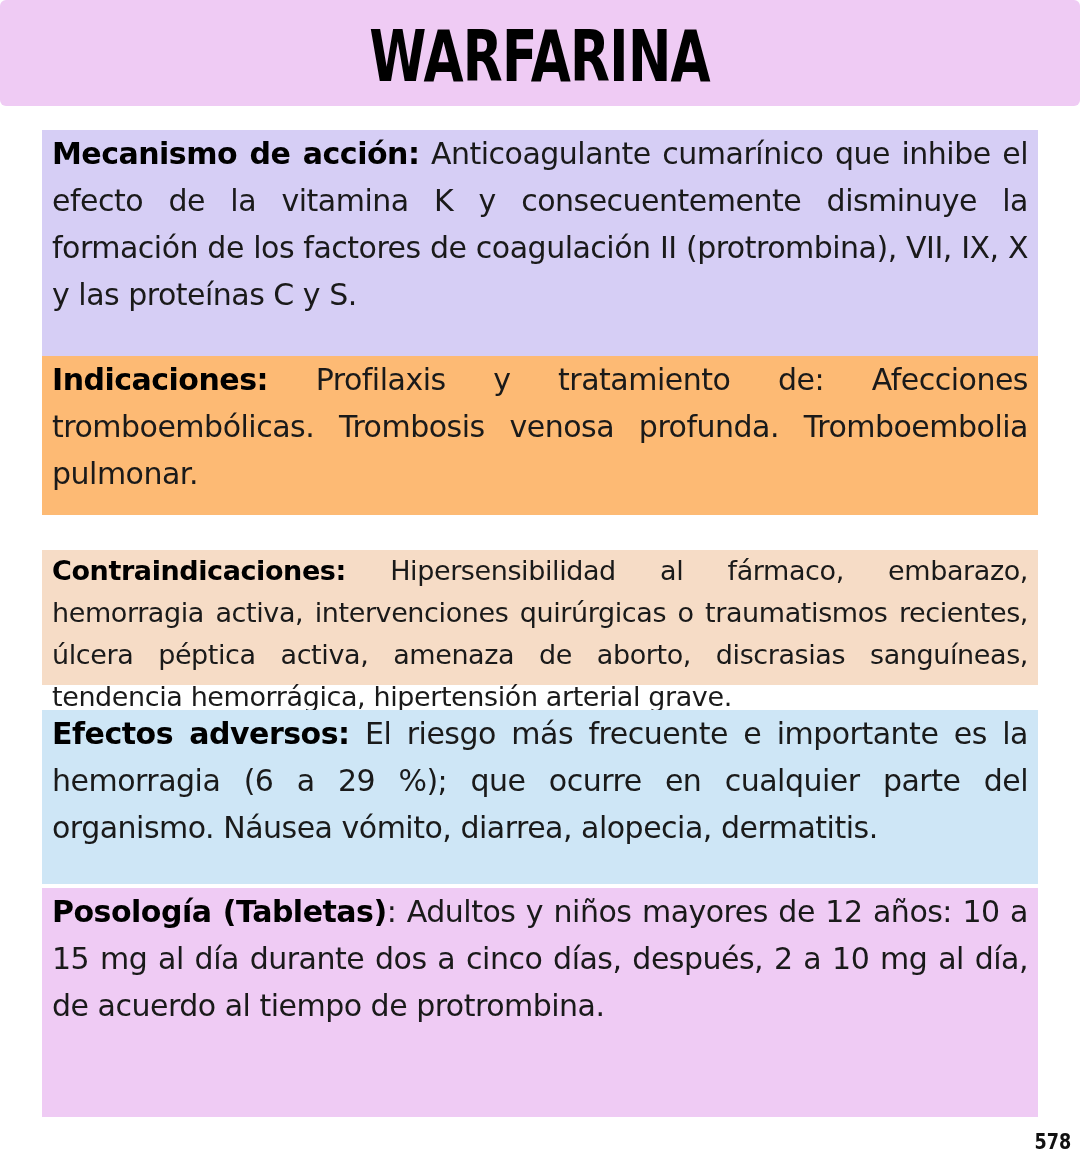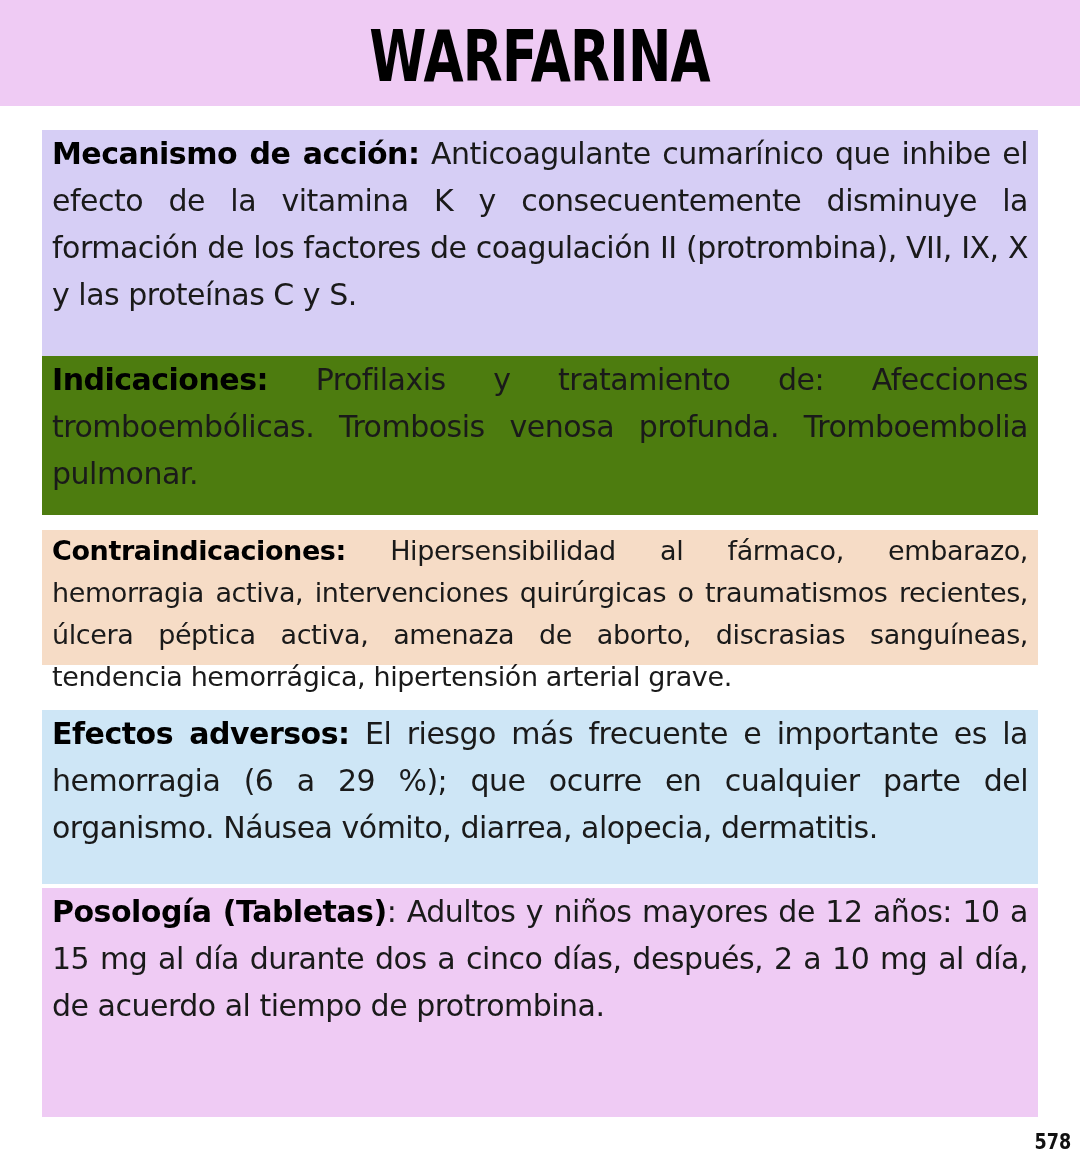"WARFARINA" .header { border-radius: none -> 6px }
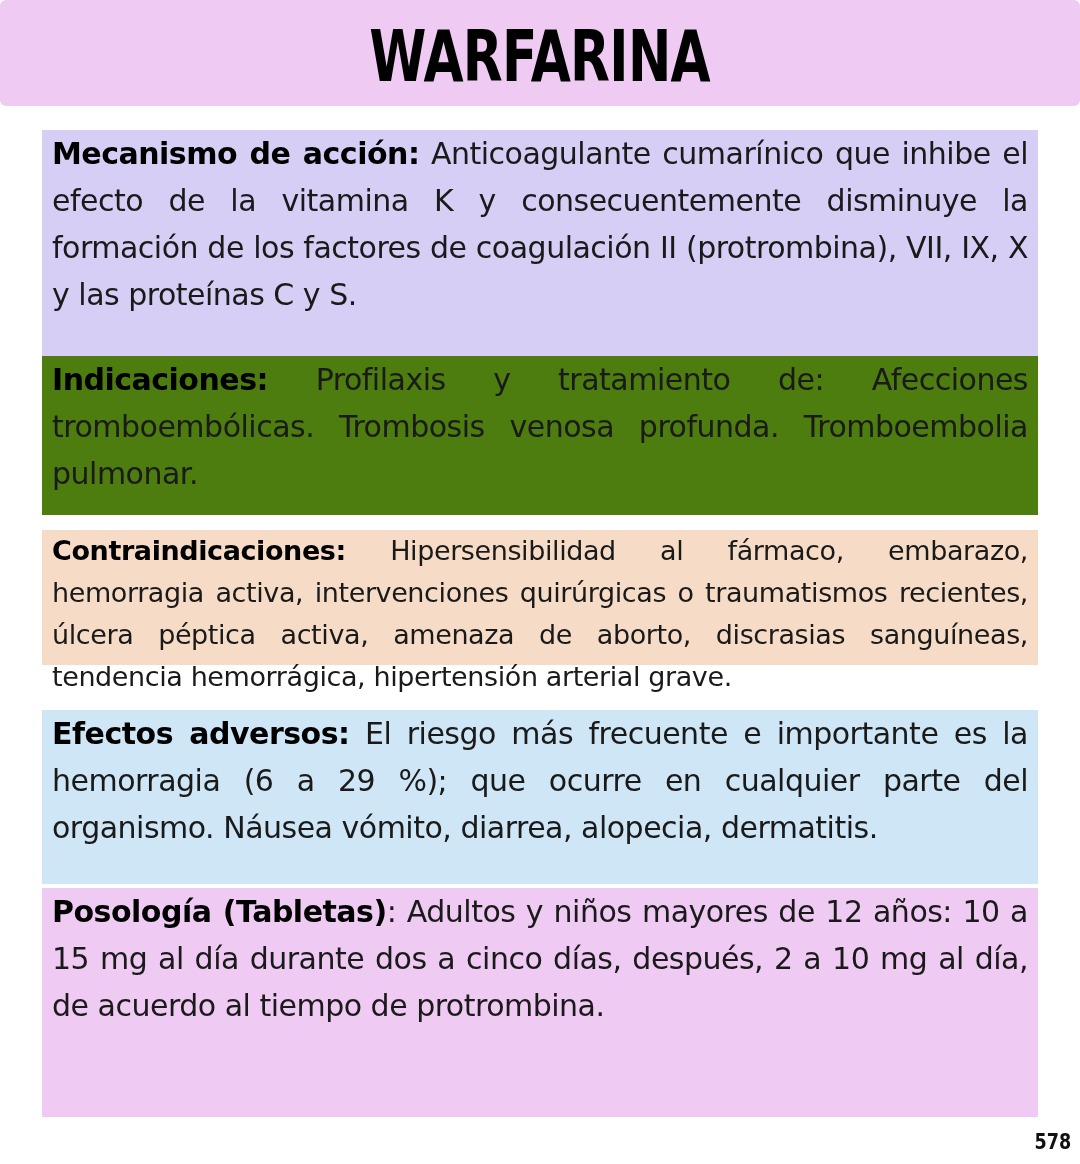"Indicaciones: Profilaxis y tratamiento" .b2 { background: #4d7c0f -> #fdba74 }
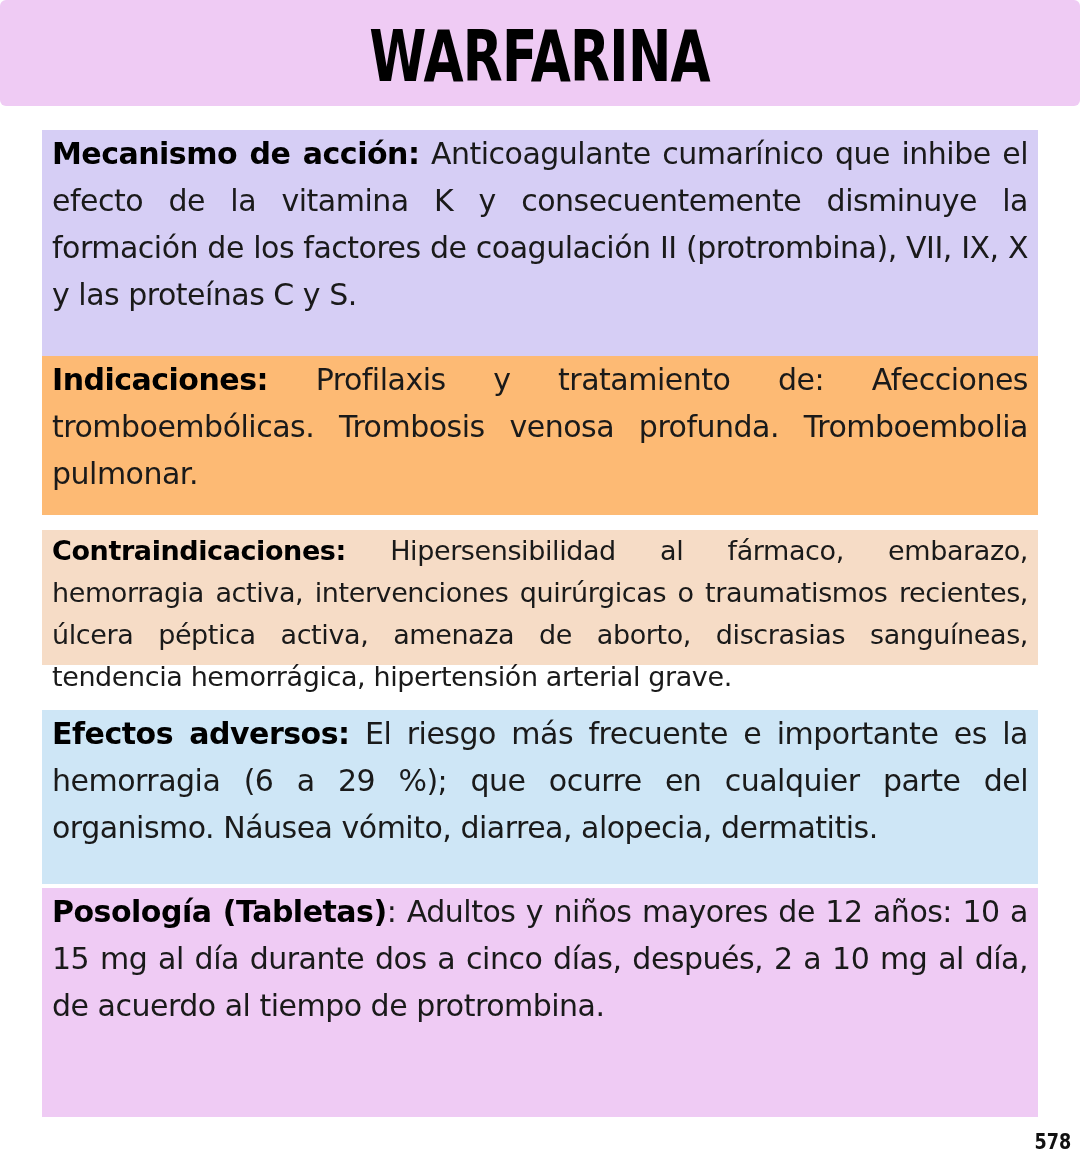"Contraindicaciones: Hipersensibilidad al" .b3 { top: 530px -> 550px }
